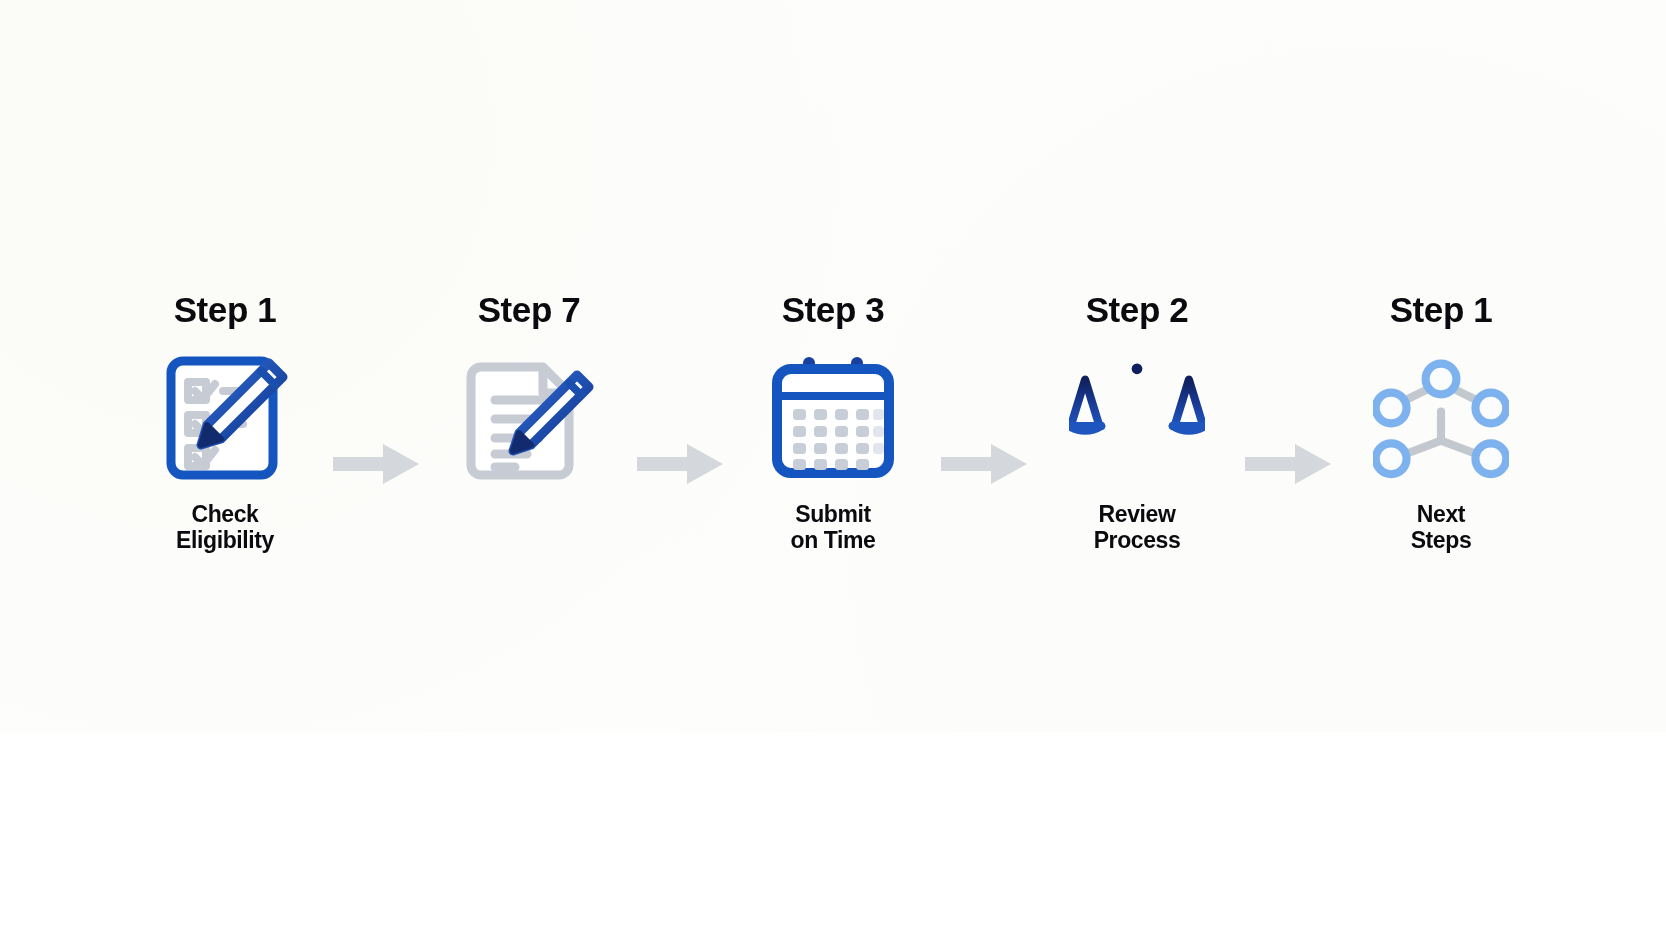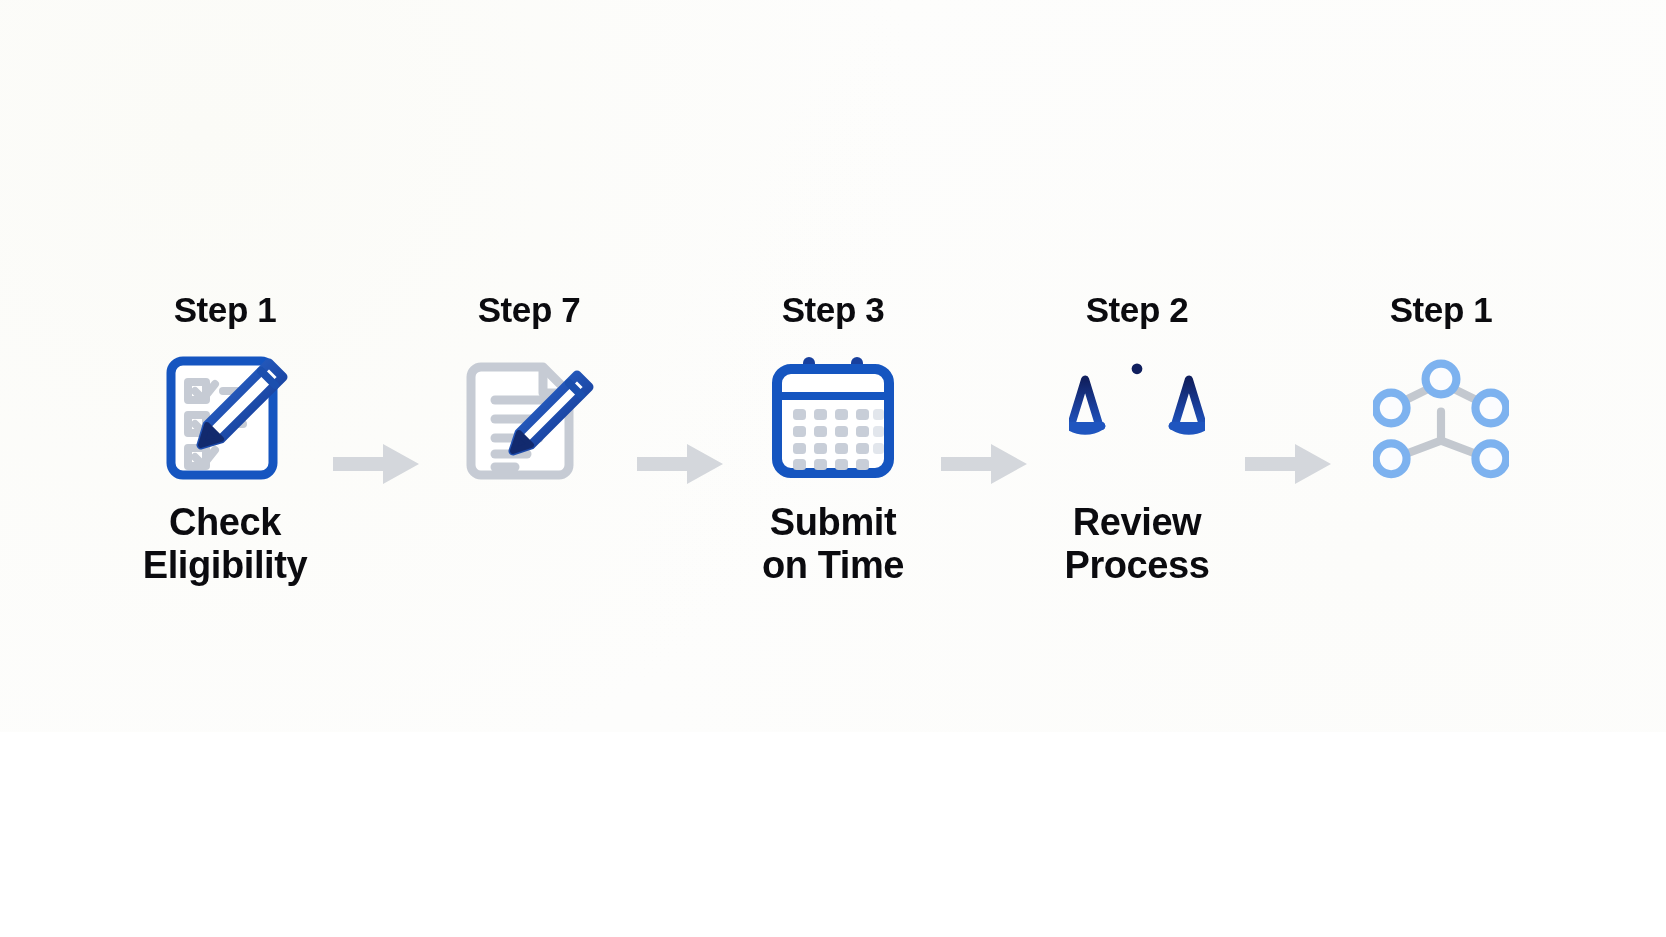"Check" .step-label { font-size: 38px -> 23px }
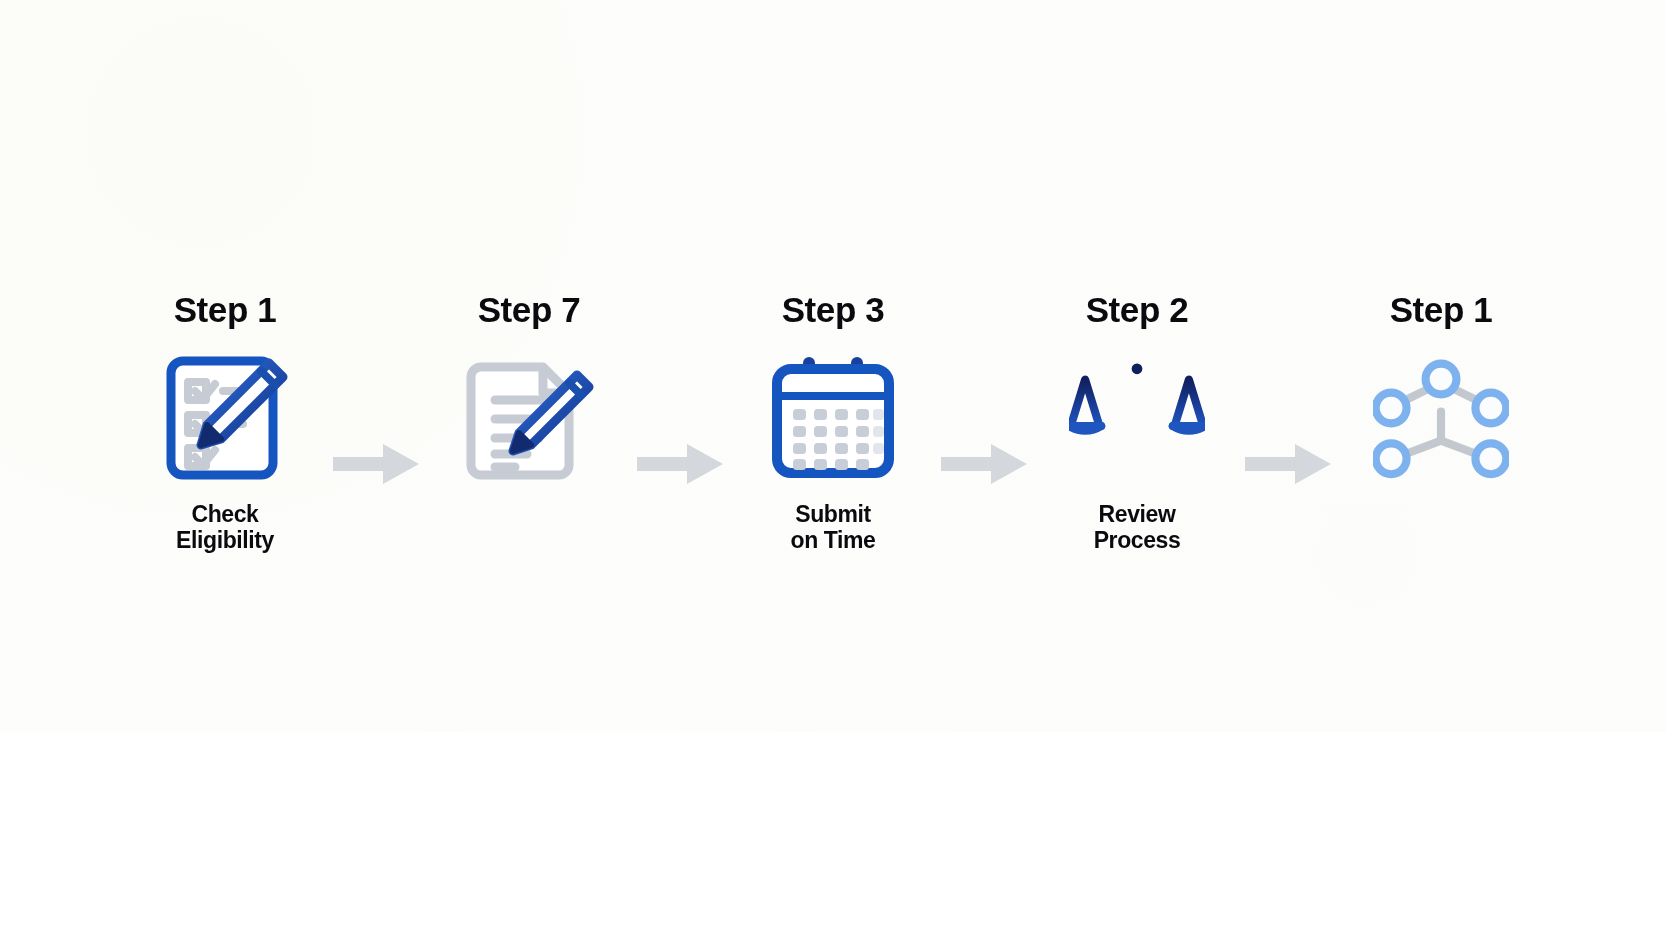"Next" div.step-label { html: none -> <div>Next Steps</div> }
